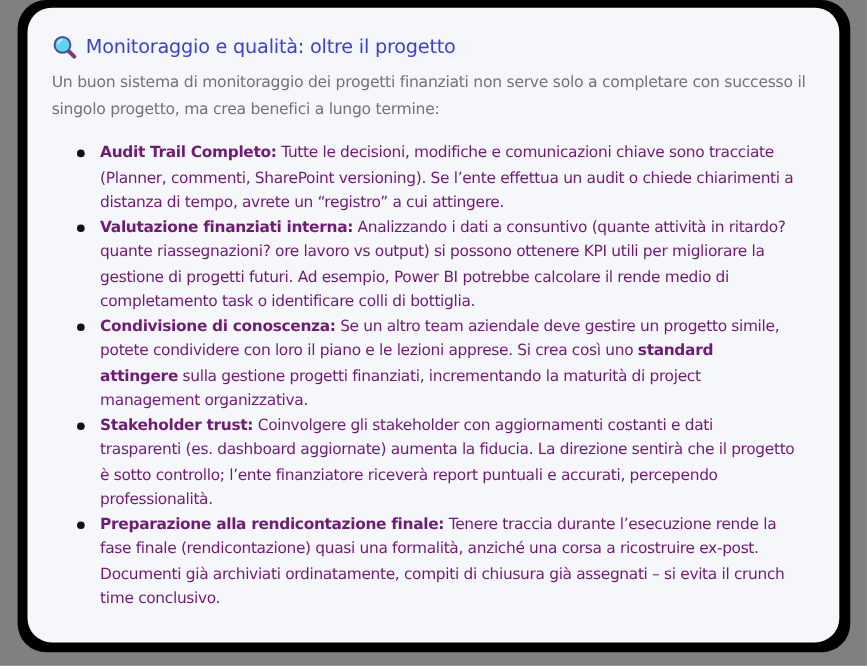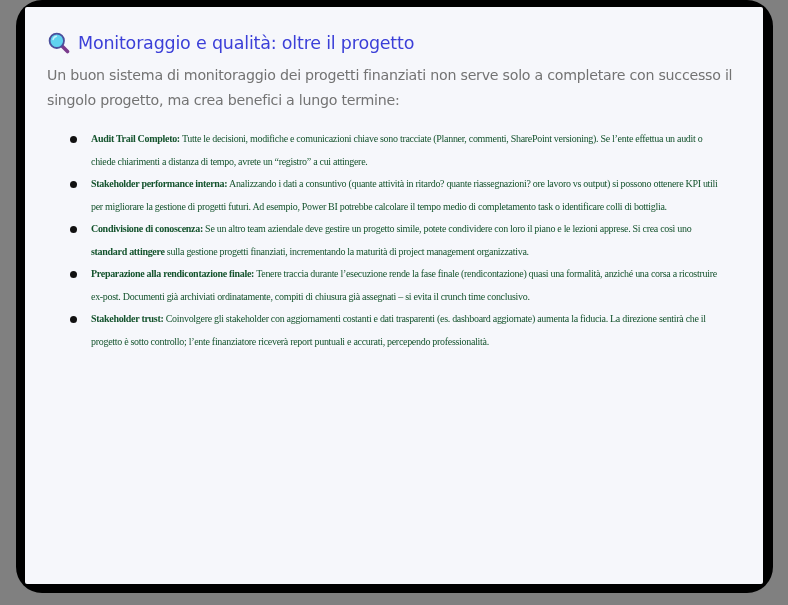"Monitoraggio e qualità: oltre il" .card { border-radius: 2px -> 22px }
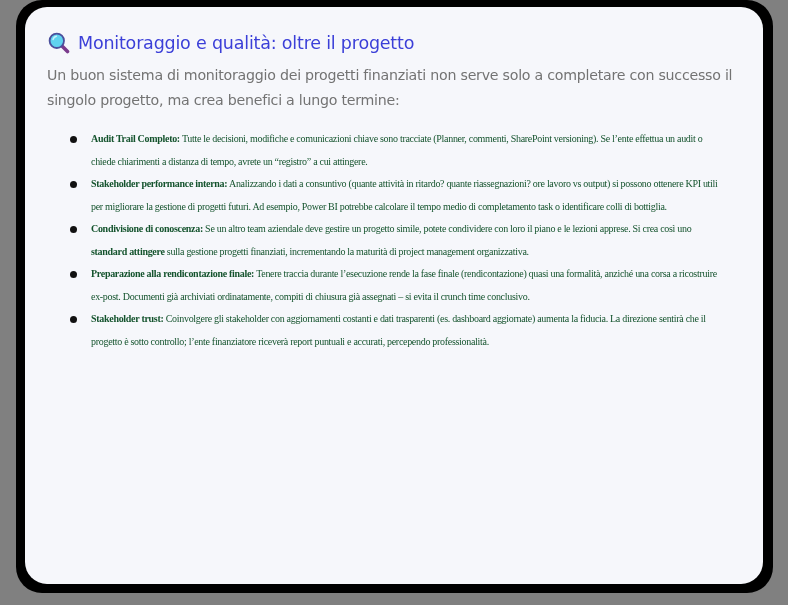"Audit Trail Completo: Tutte le" ul.points li { color: #14532d -> #701a75; font-family: Liberation Serif, serif -> none; font-size: 10px -> 14px }
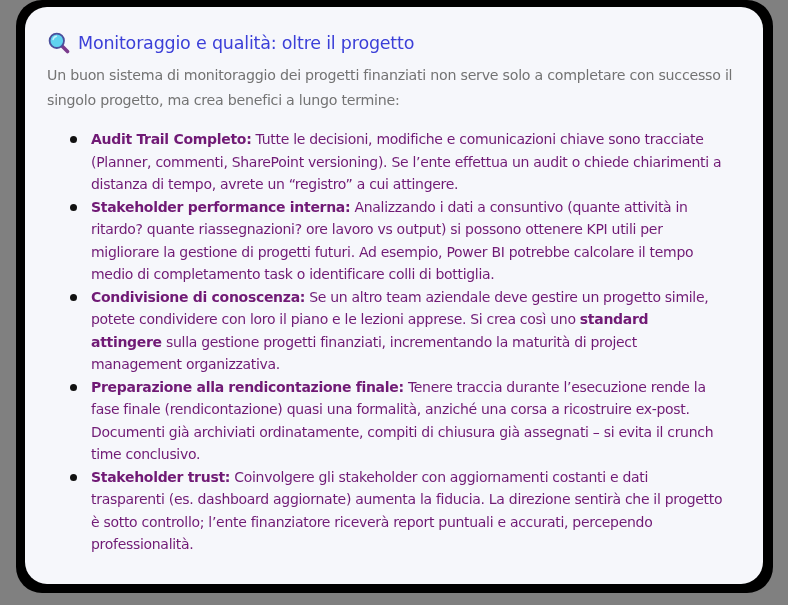"Stakeholder performance interna:" b { text: Stakeholder performance -> Valutazione finanziati }
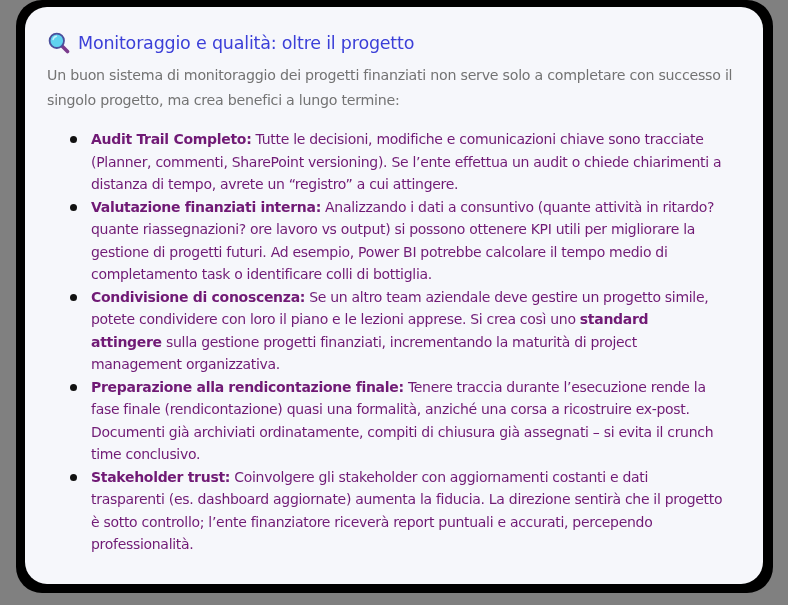"Analizzando i dati a consuntivo" span { text: tempo -> rende }
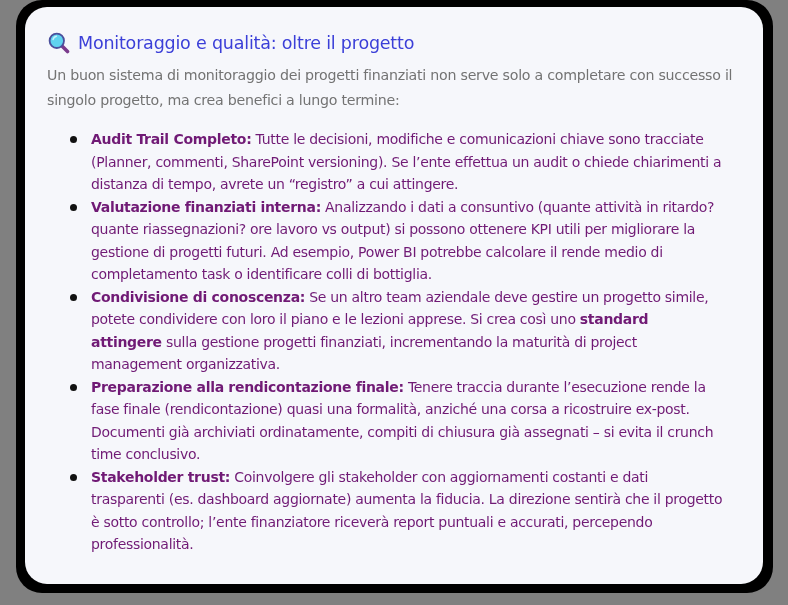"Preparazione alla rendicontazione" li { order: before "Stakeholder trust: Coinvolgere gli" -> after "Stakeholder trust: Coinvolgere gli" }
